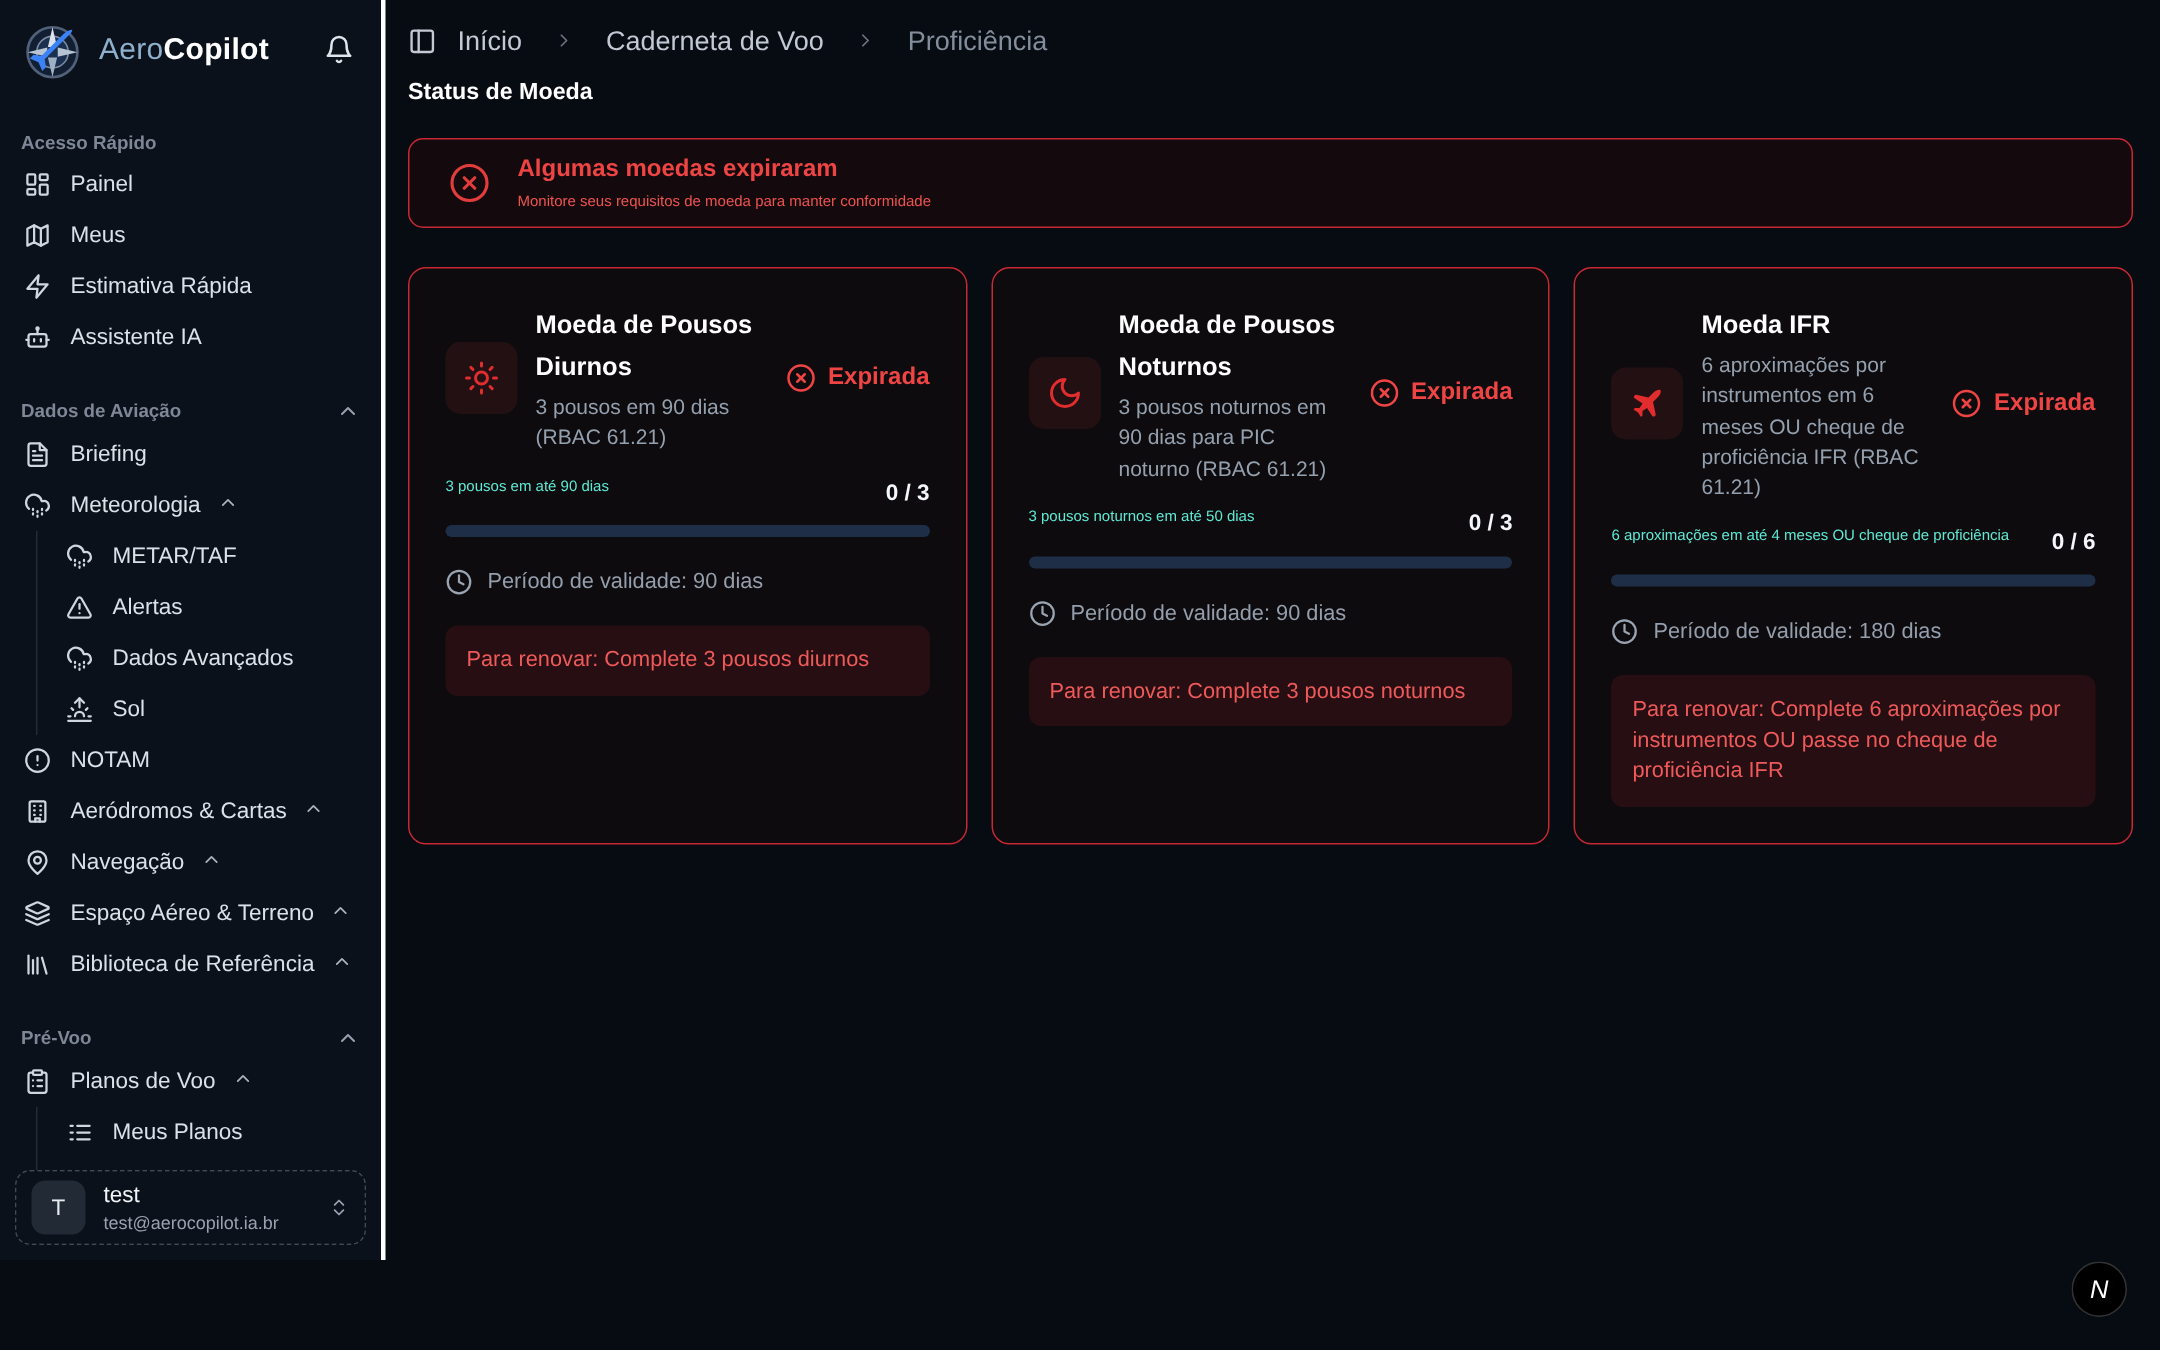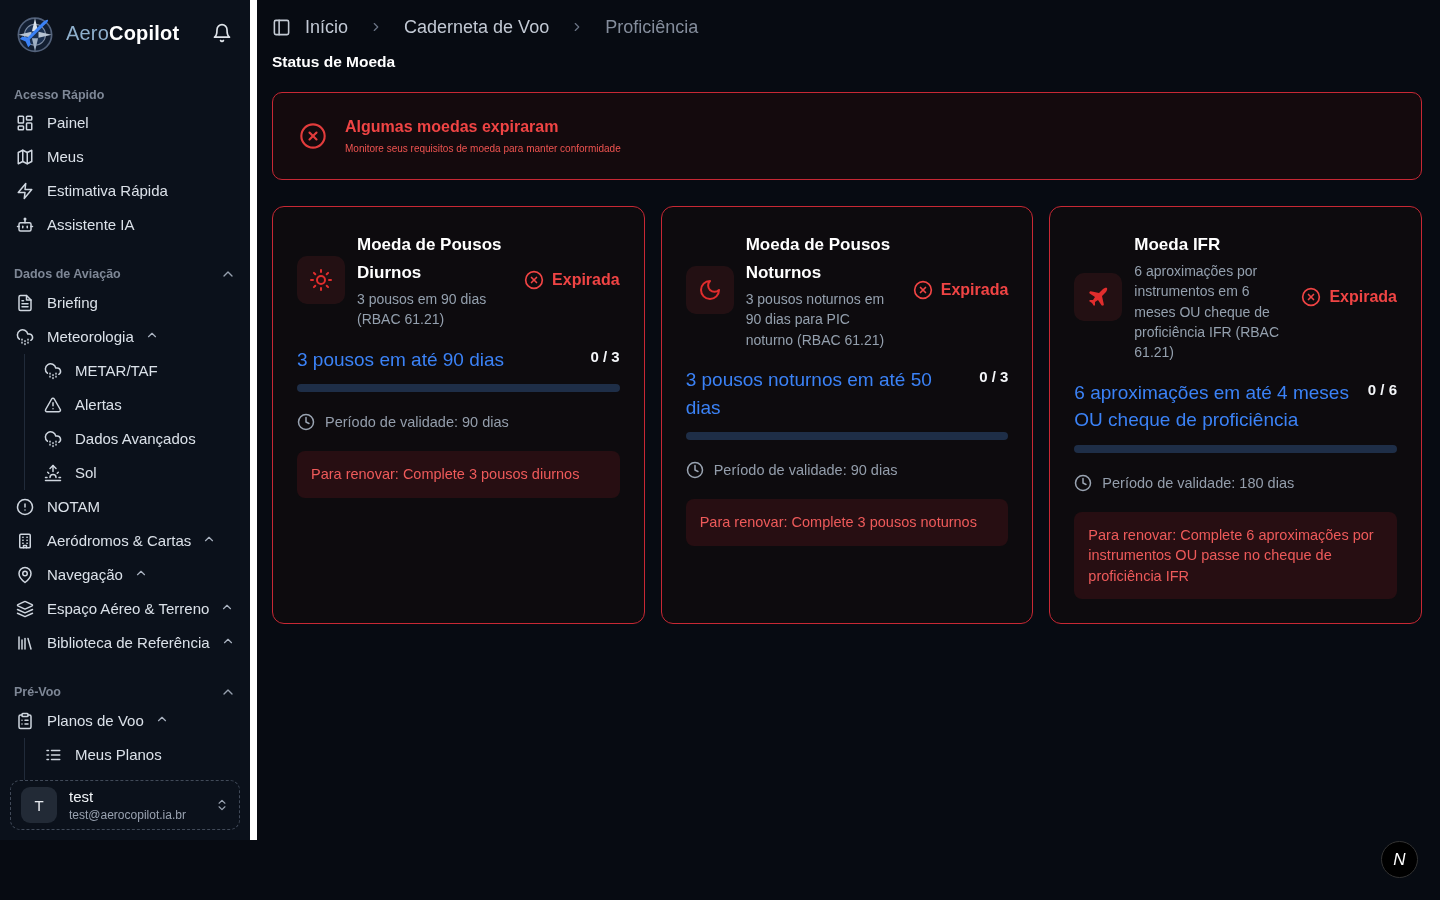"AeroCopilot" aside { border-right: 7px solid #ffffff -> 3px solid #ffffff }
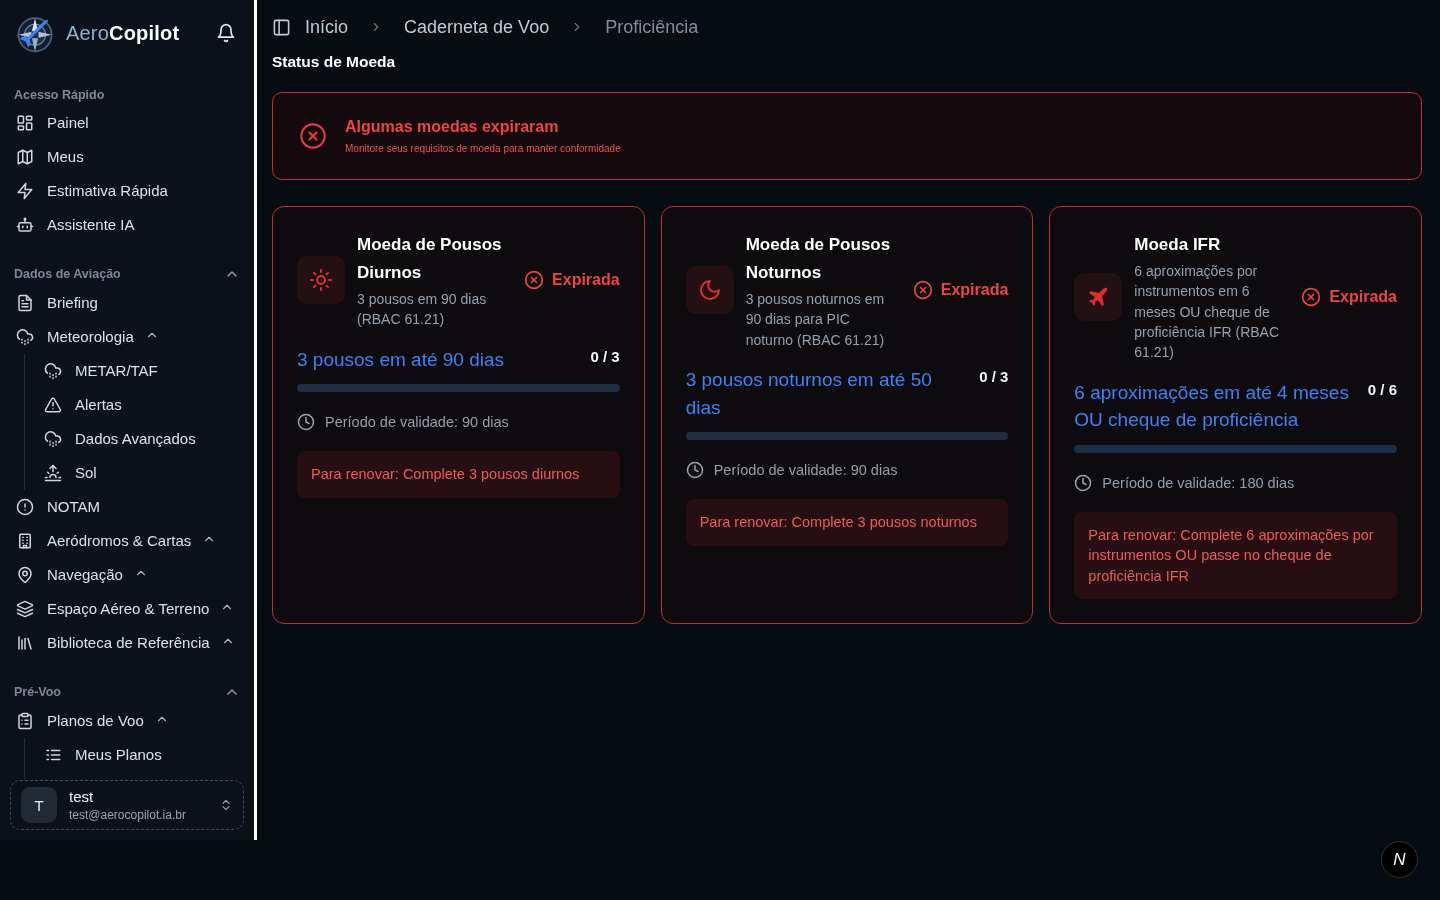"Algumas moedas expiraram" .alert { height: 88px -> 60px }
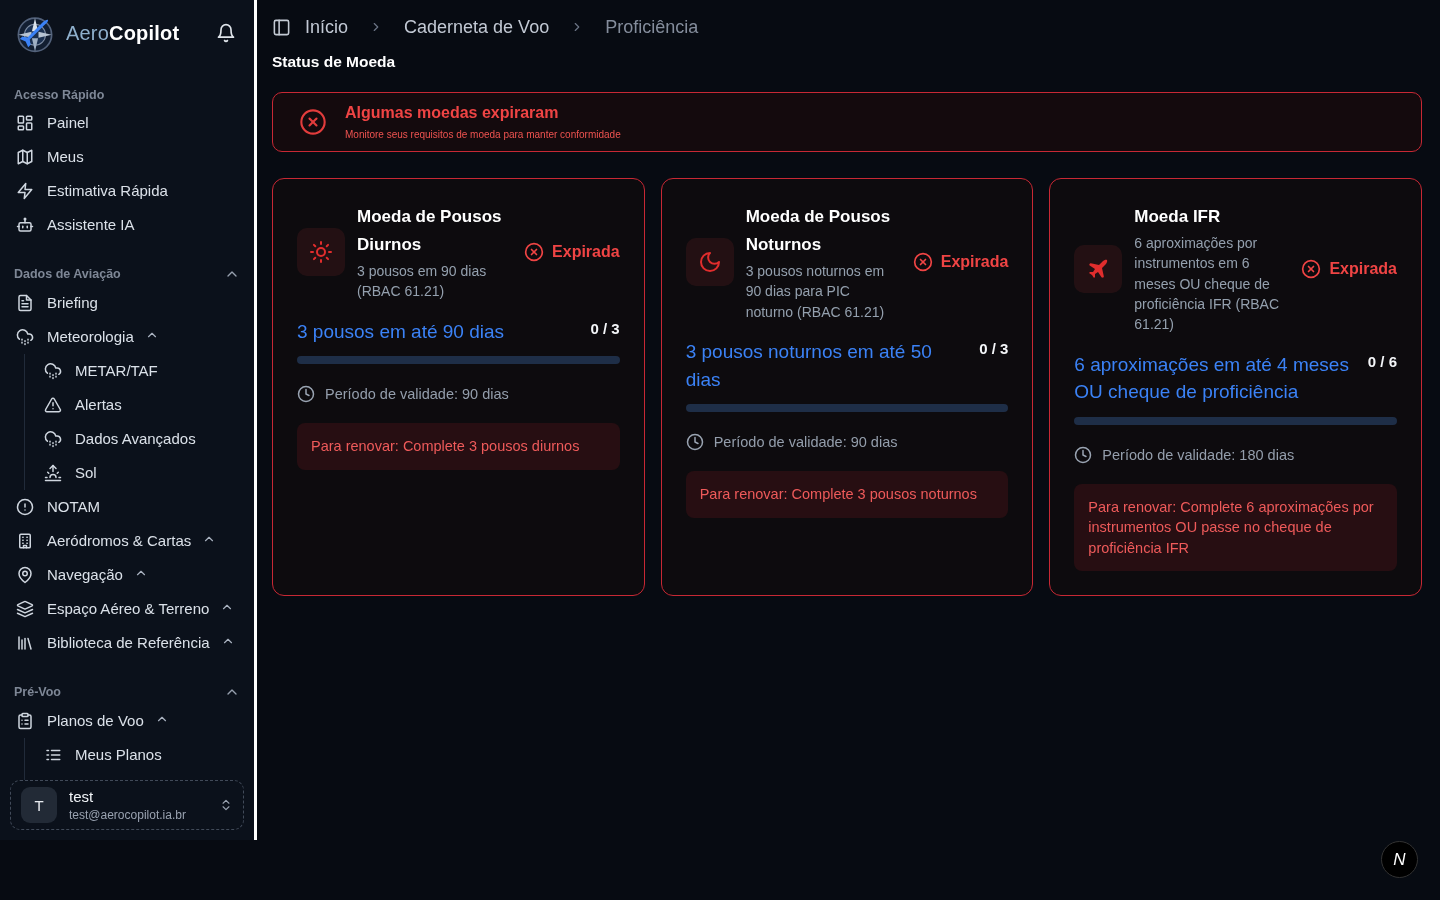"3 pousos em até 90" .prog-label { color: #3b82f6 -> #5eead4; font-size: 19px -> 10px }
